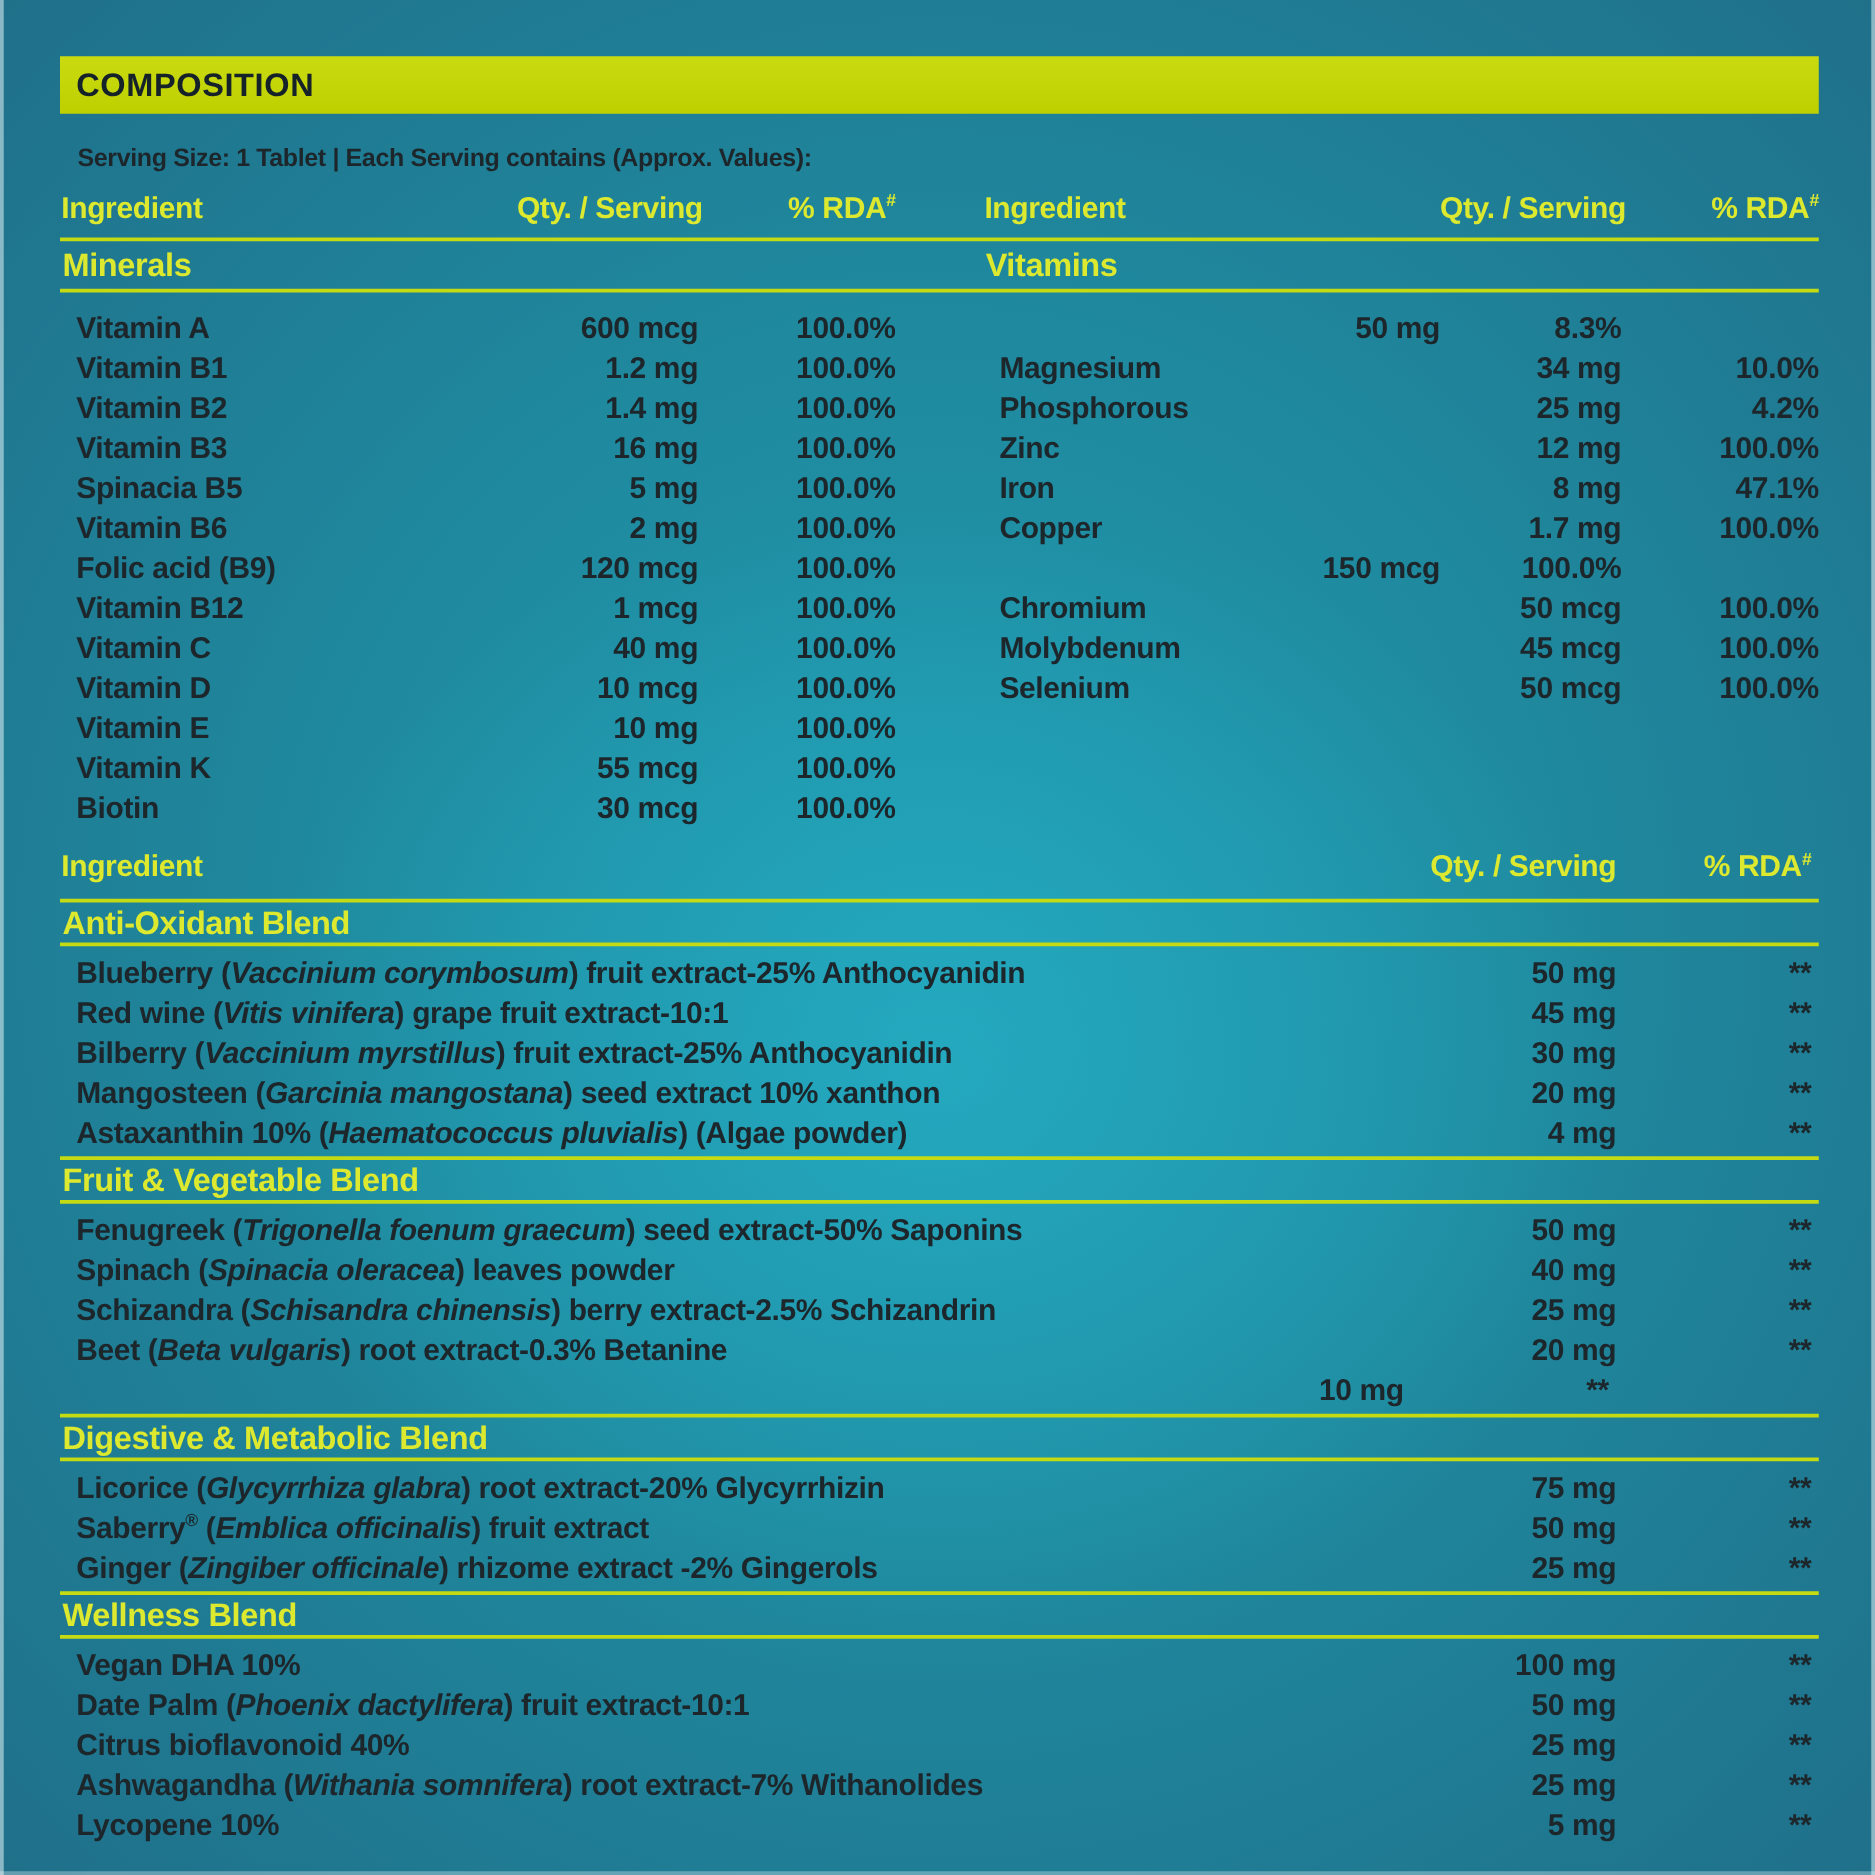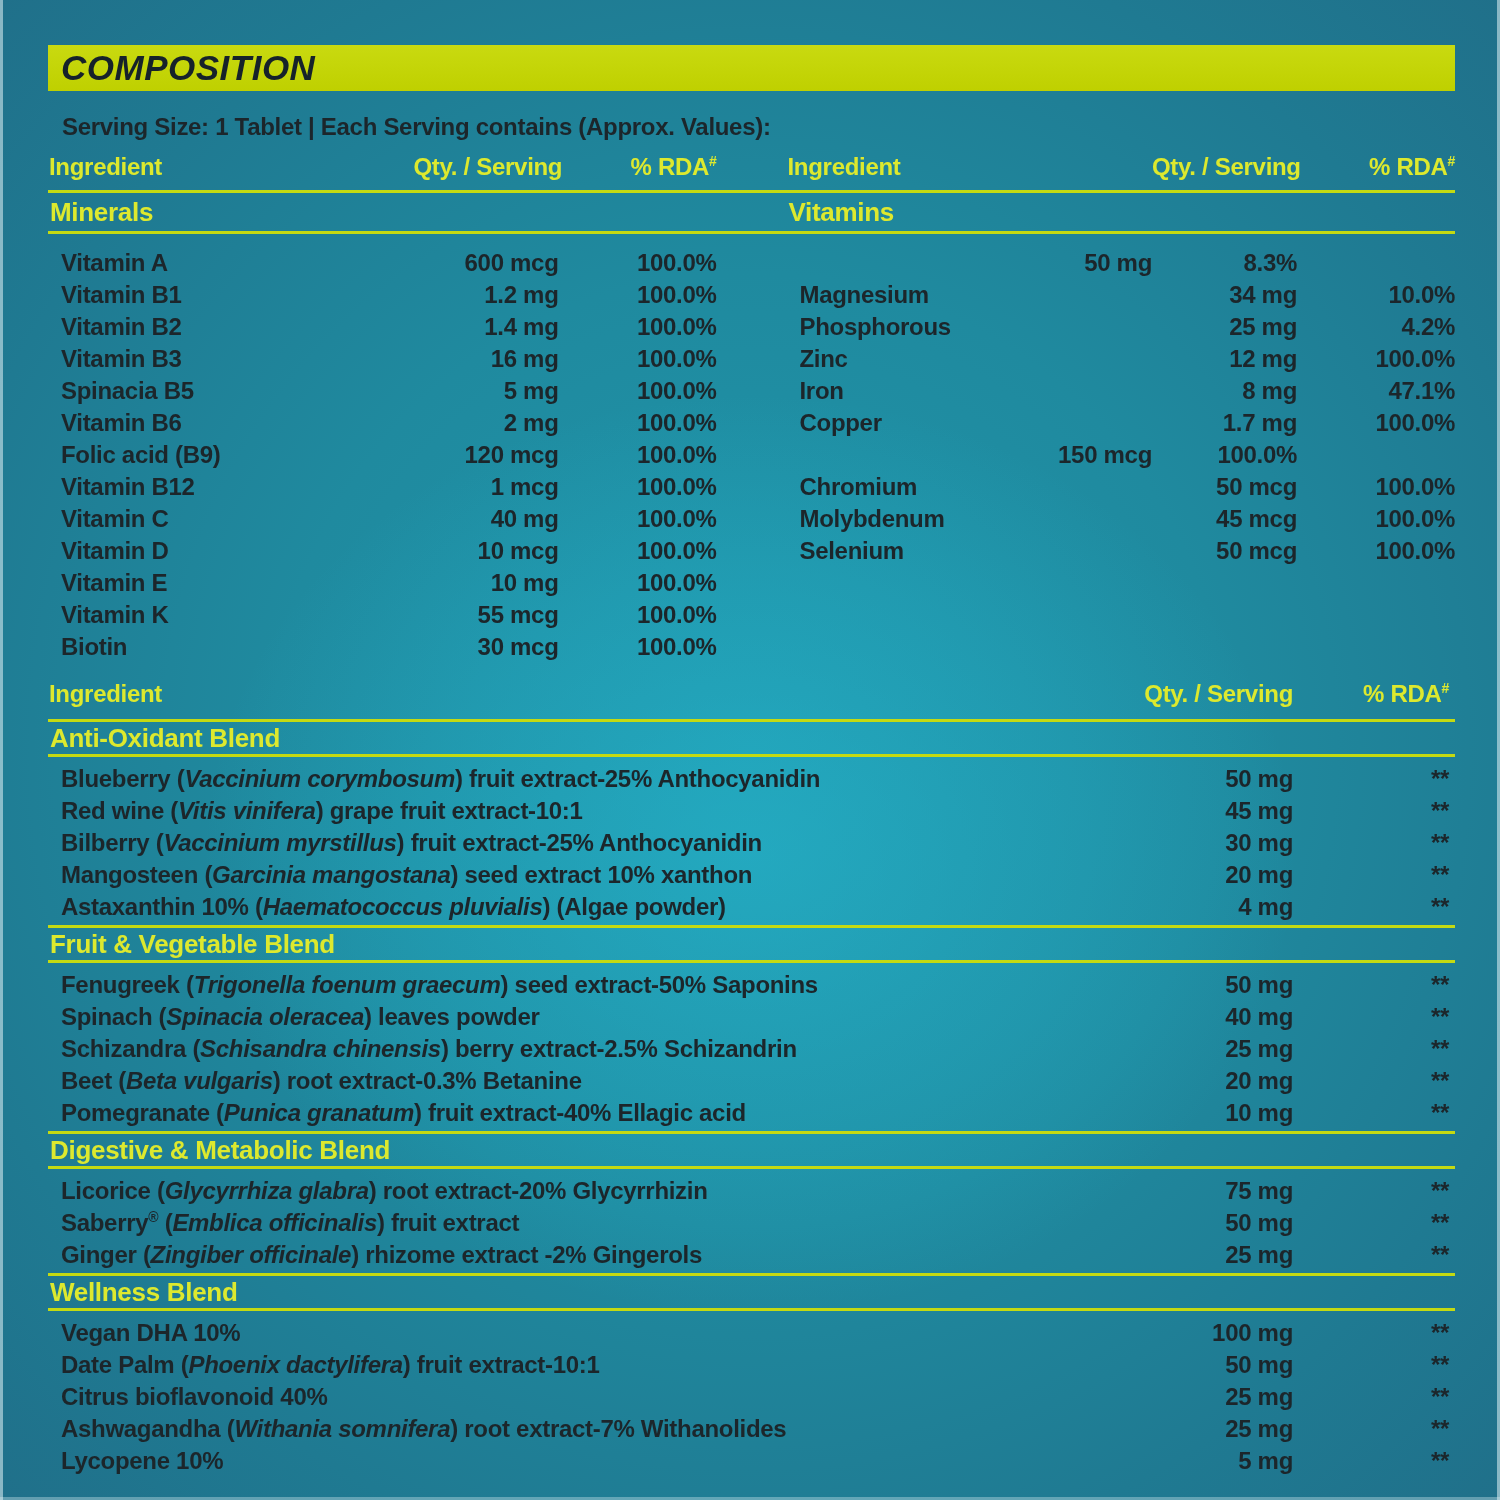"COMPOSITION" .title-bar .t { font-size: 35px -> 26px; font-style: italic -> none }
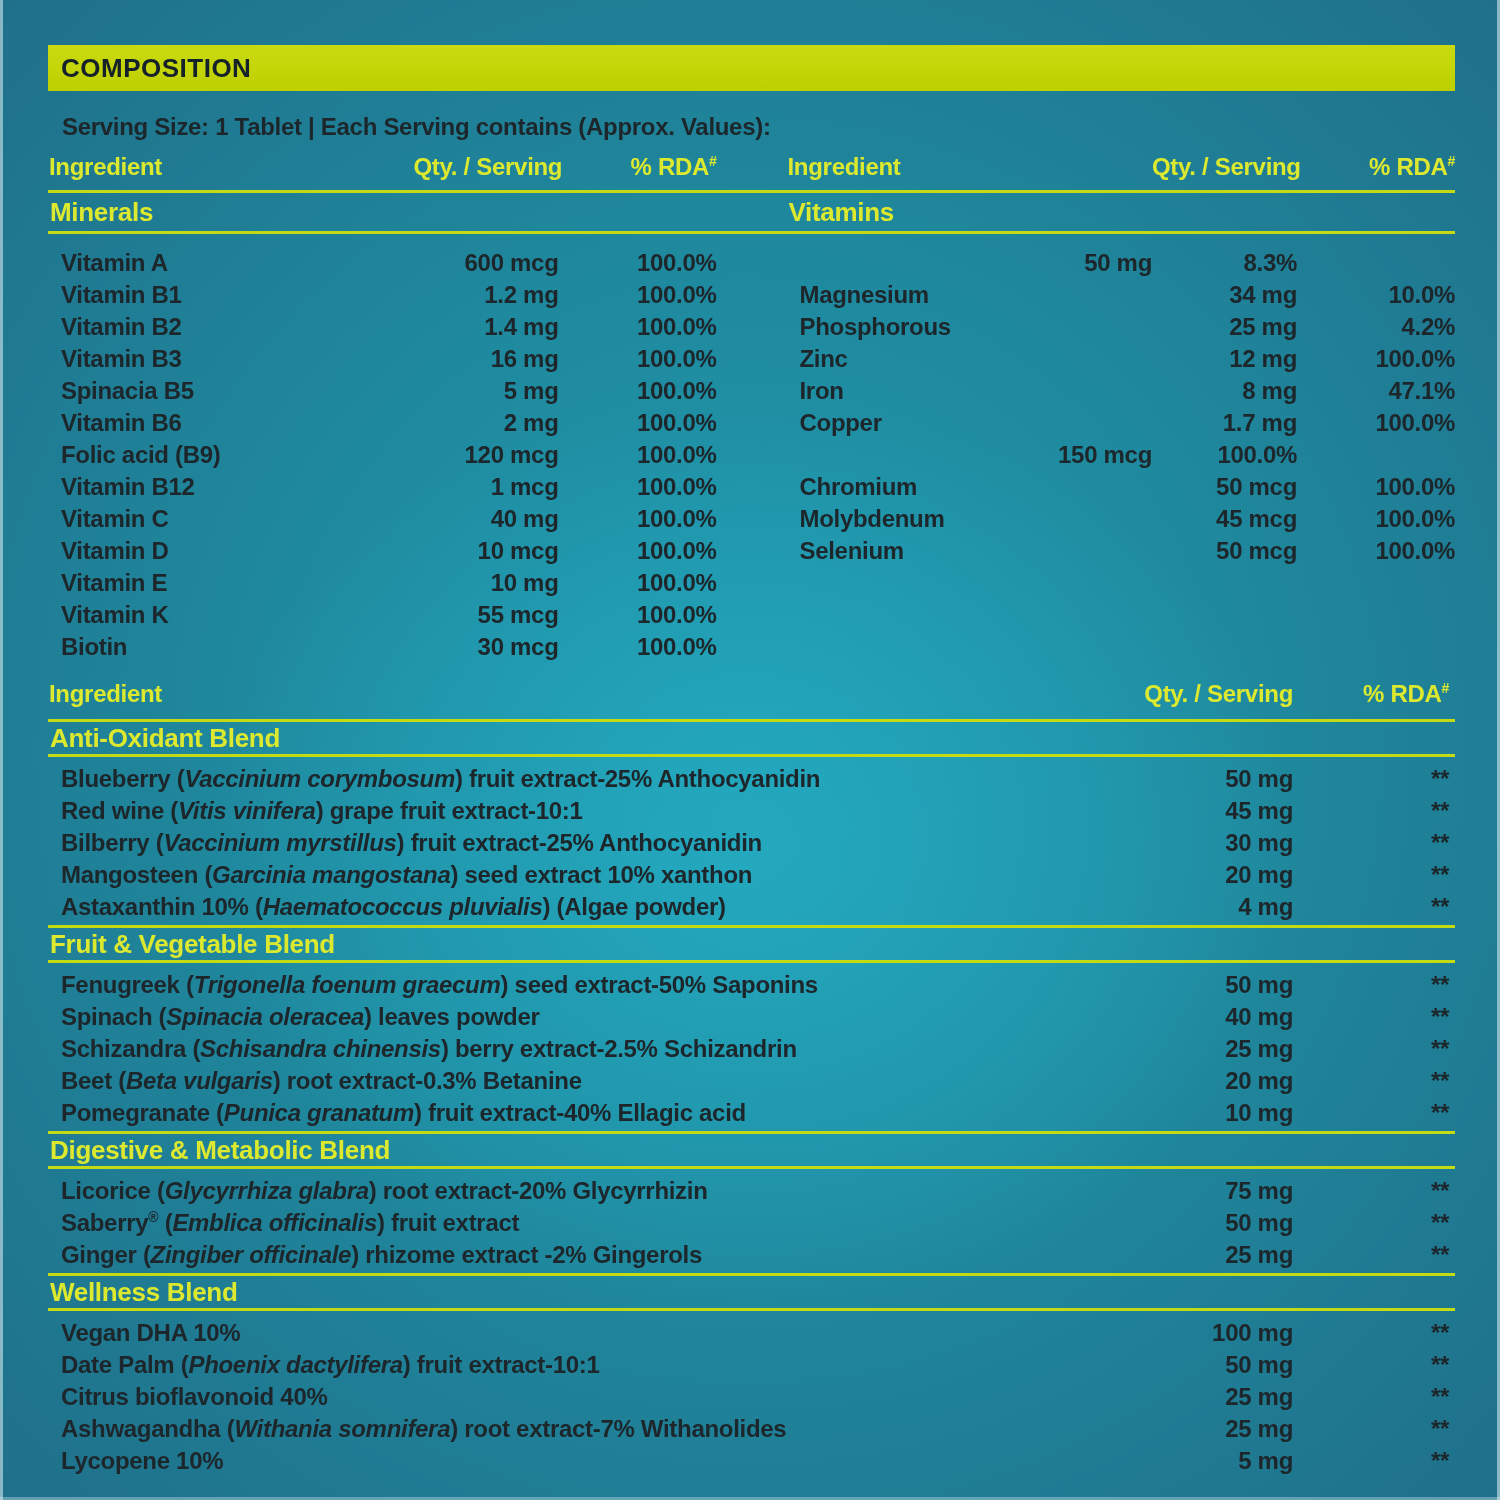"Serving Size: 1 Tablet |" .serving { font-size: 24px -> 20px }
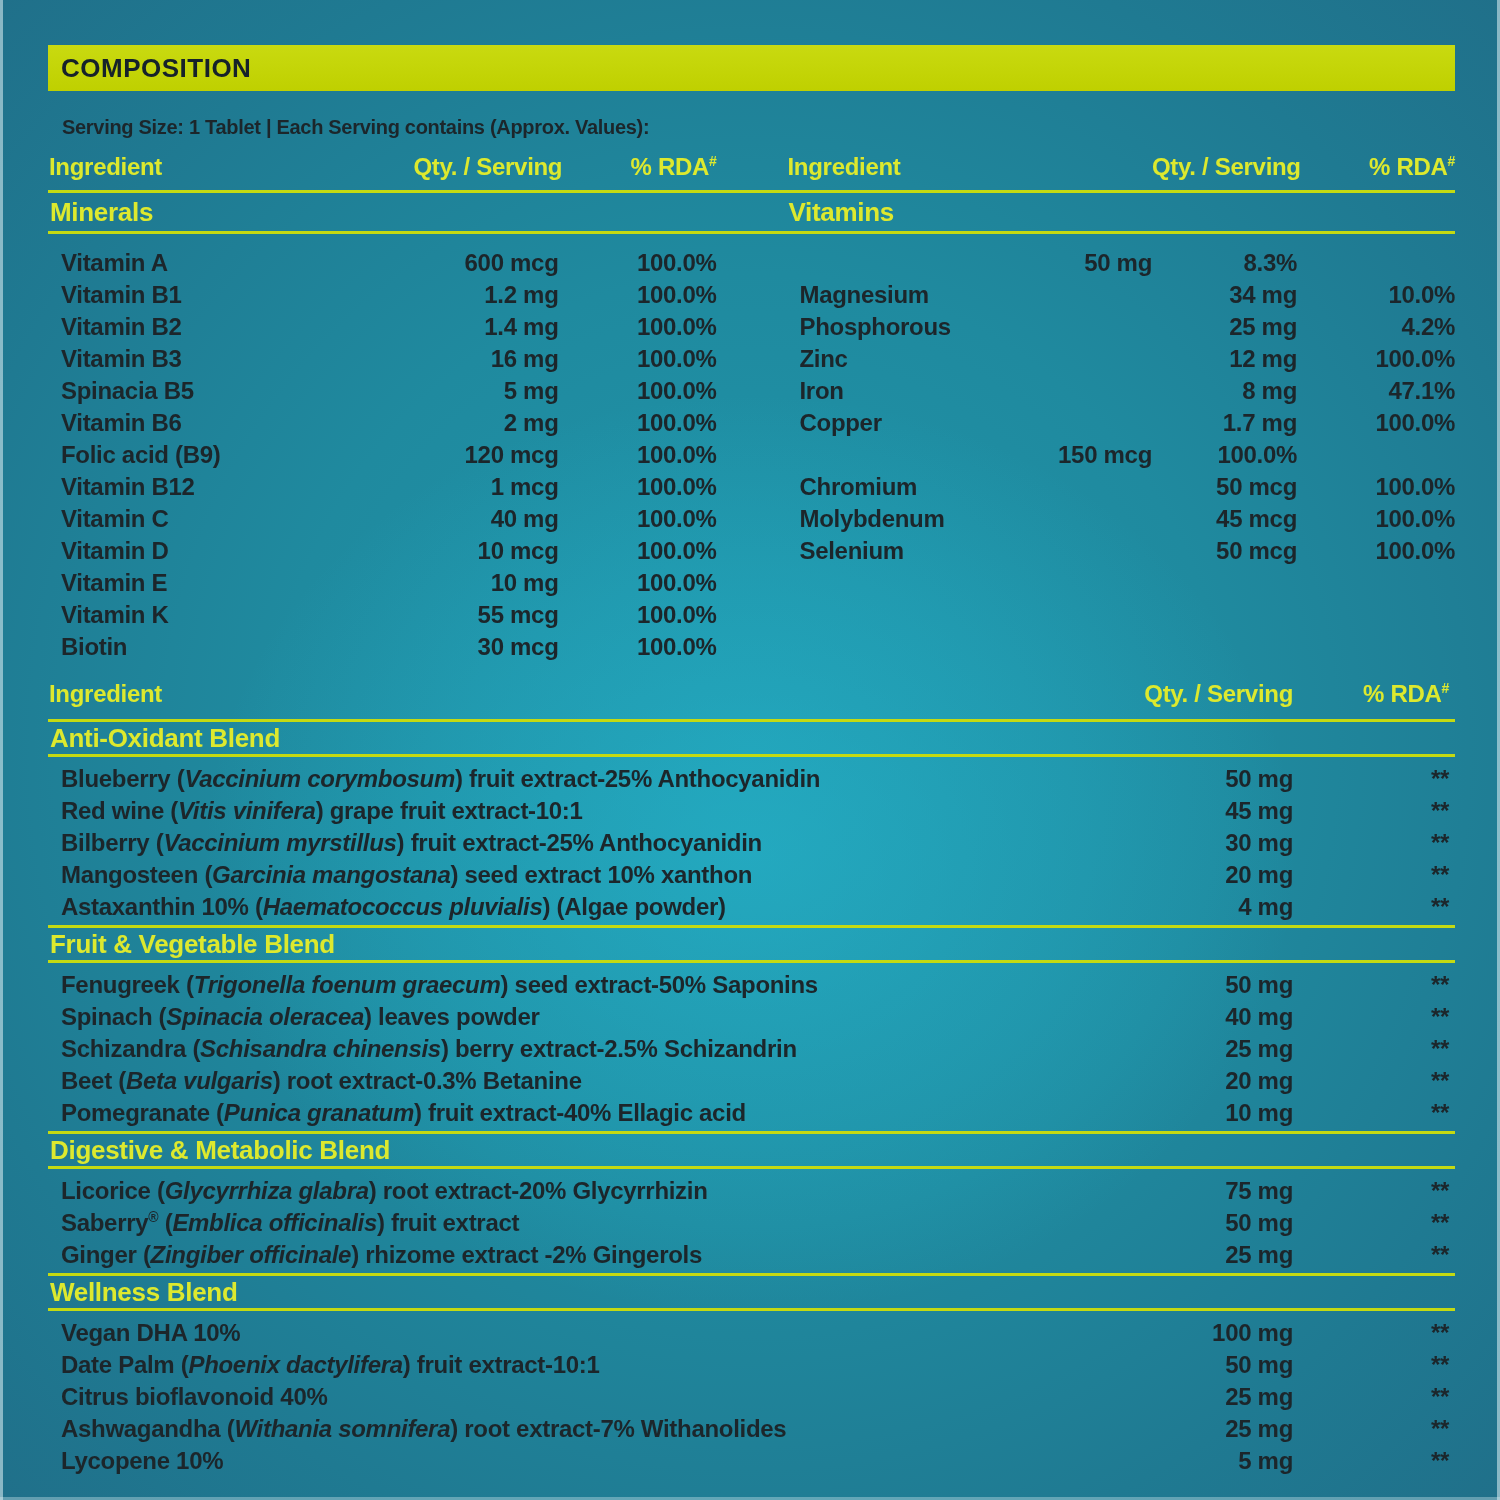"Pomegranate (Punica granatum) fruit" span.c-name { html: <span>Pomegranate (<i>Punica granatum</i>) fruit extract-40% Ellagic acid</span> -> none }
